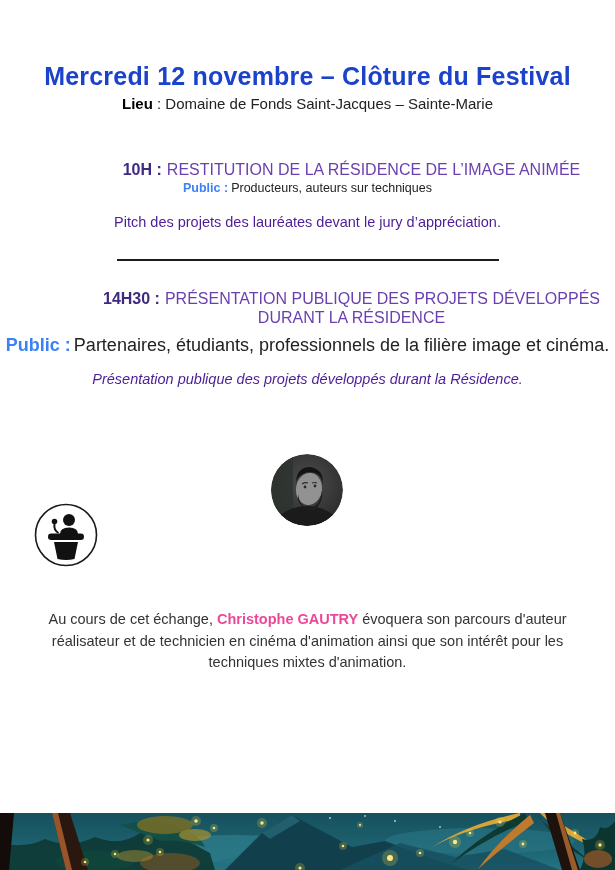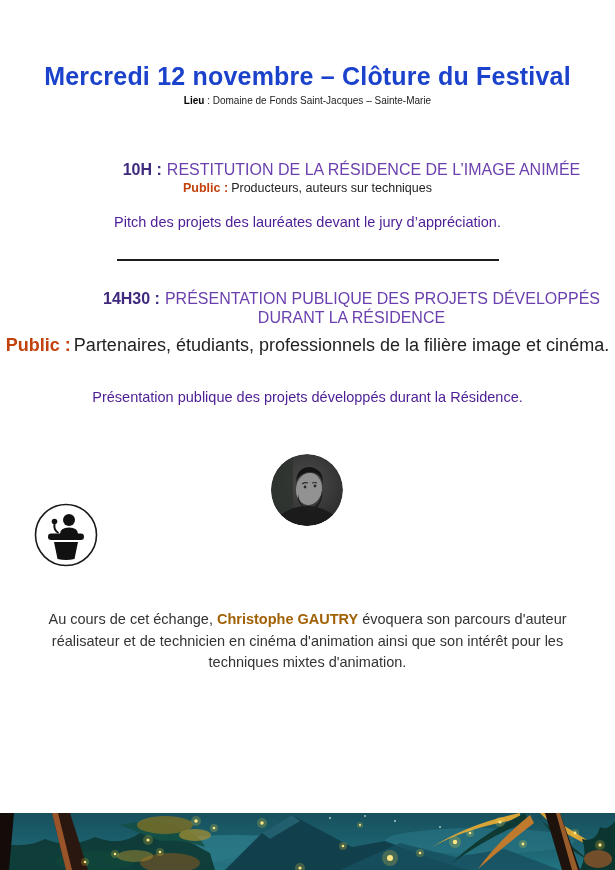"Lieu : Domaine de Fonds" .location-line { font-size: 10px -> 15px }
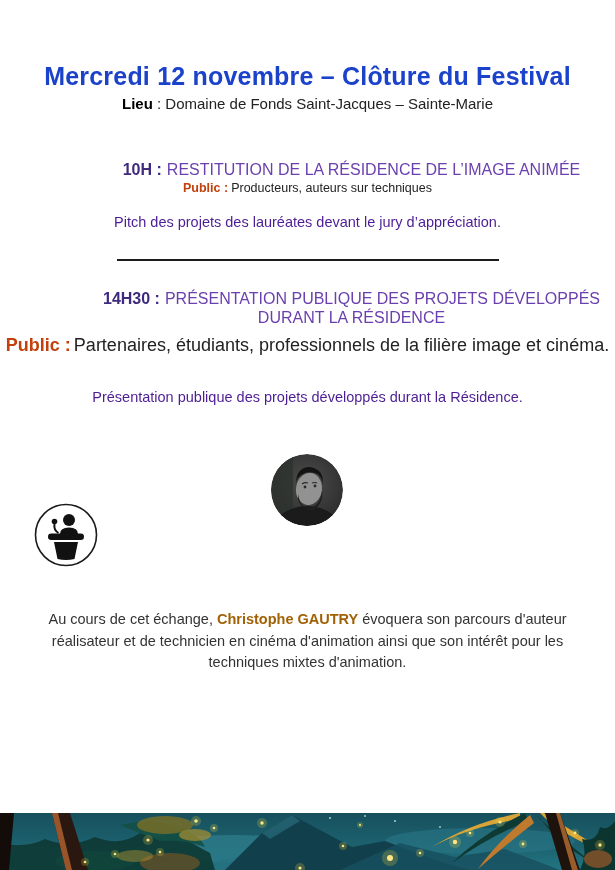"Public :" .public-line .lbl { color: #c2410c -> #3b82f6 }
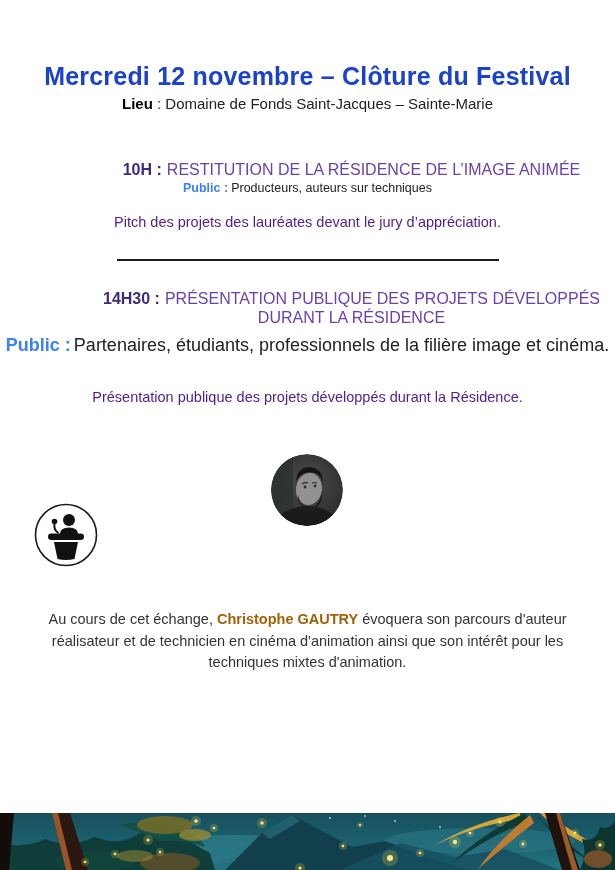"Présentation publique des projets développés durant la" div.abs { font-style: none -> italic; top: 389px -> 371px }
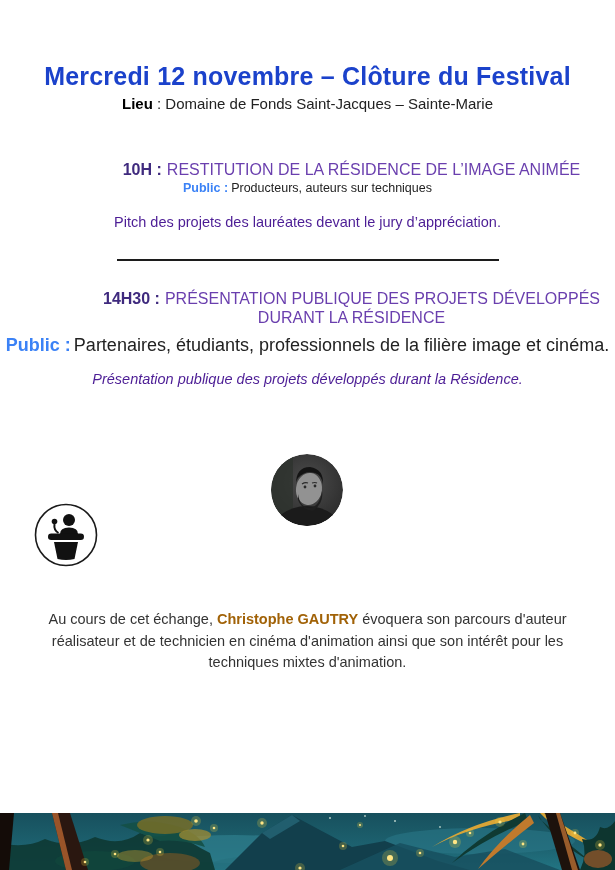"Christophe GAUTRY" .para .bold-name { color: #a16207 -> #ec4899 }
